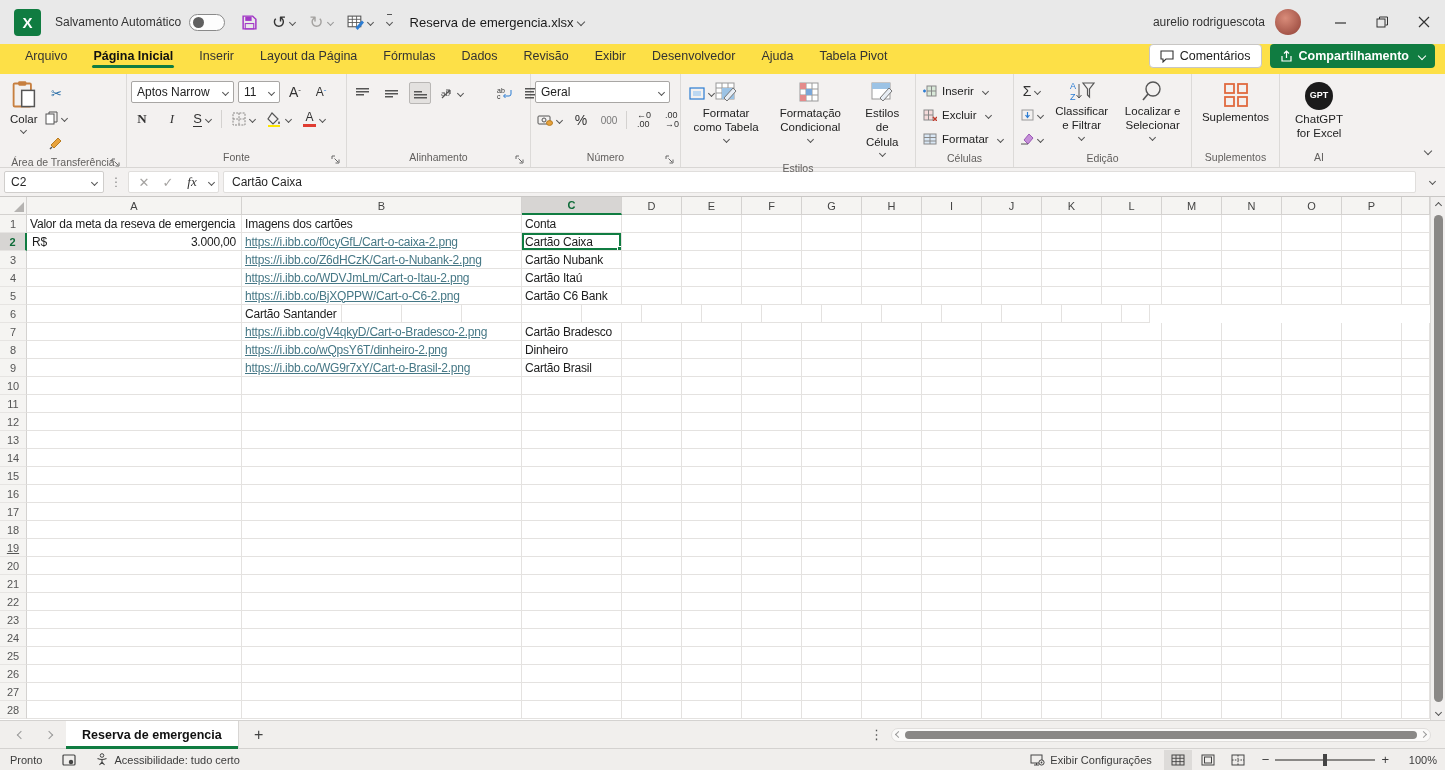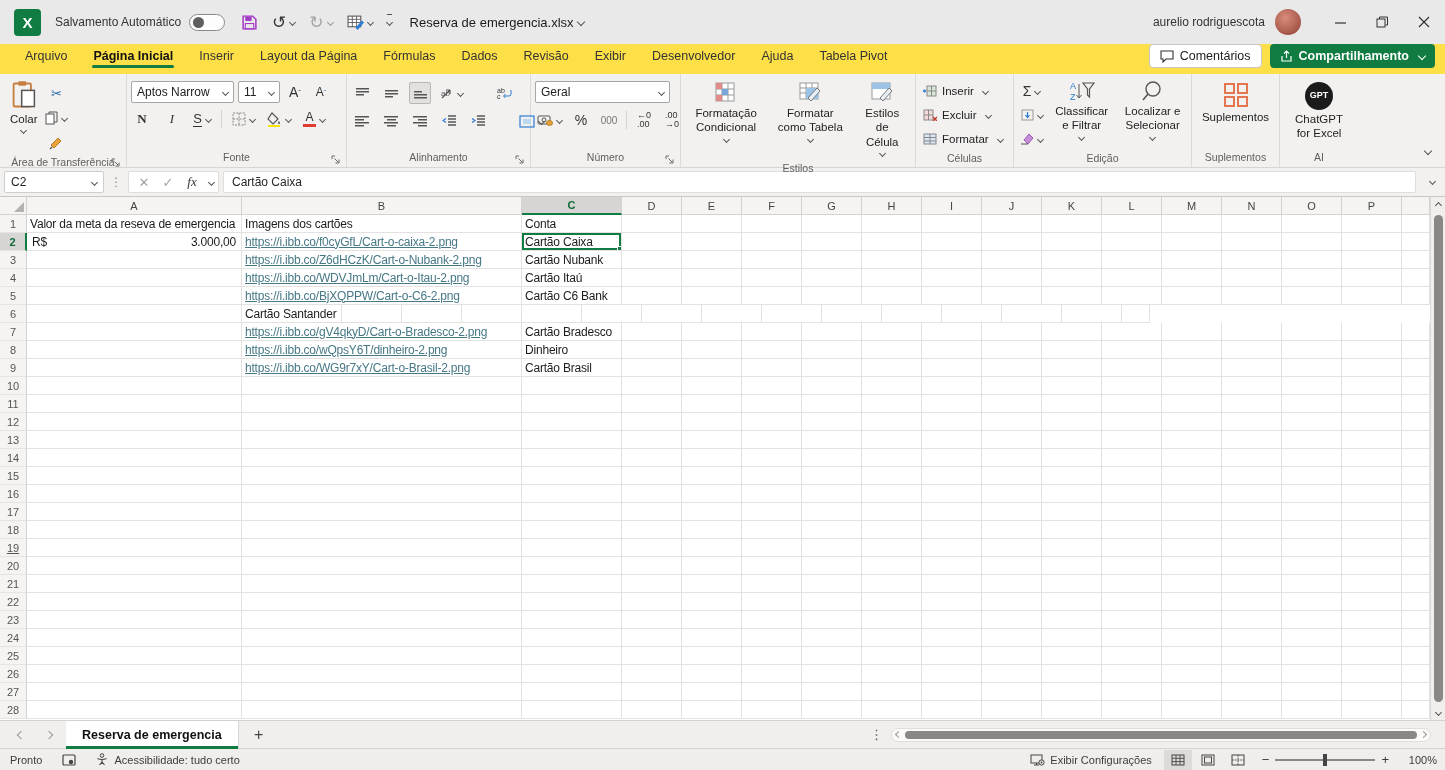"ab" div.rg-body { flex-direction: column -> row }
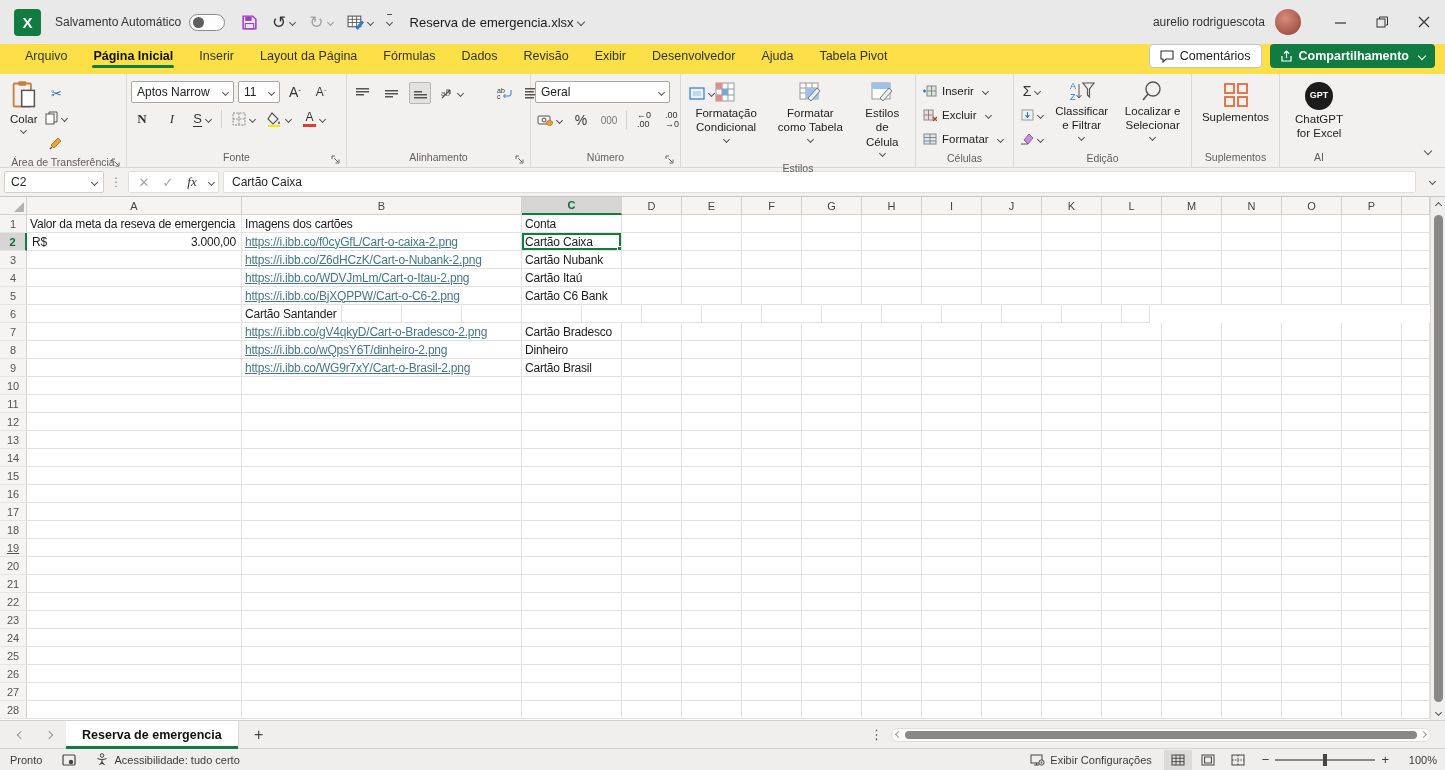"Formatação Condicional" div.bigbtn { order: before "Formatar como Tabela" -> after "Formatar como Tabela" }
